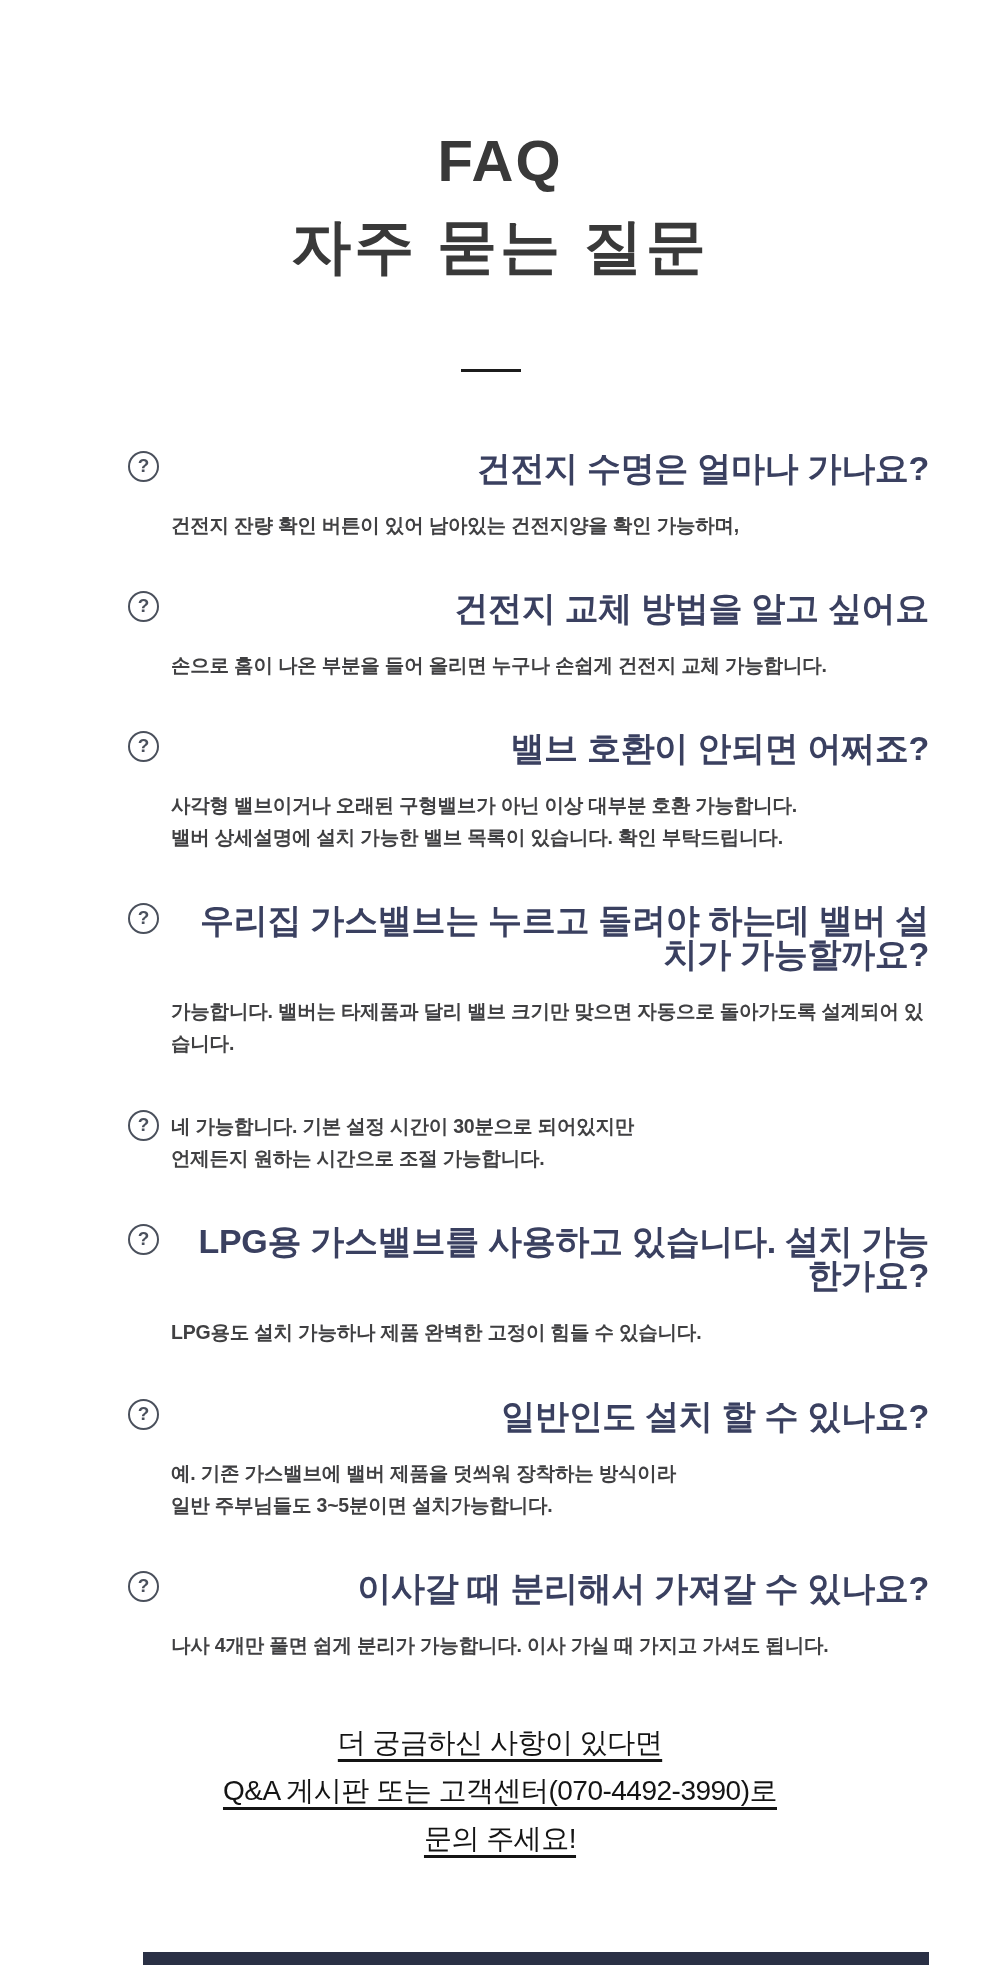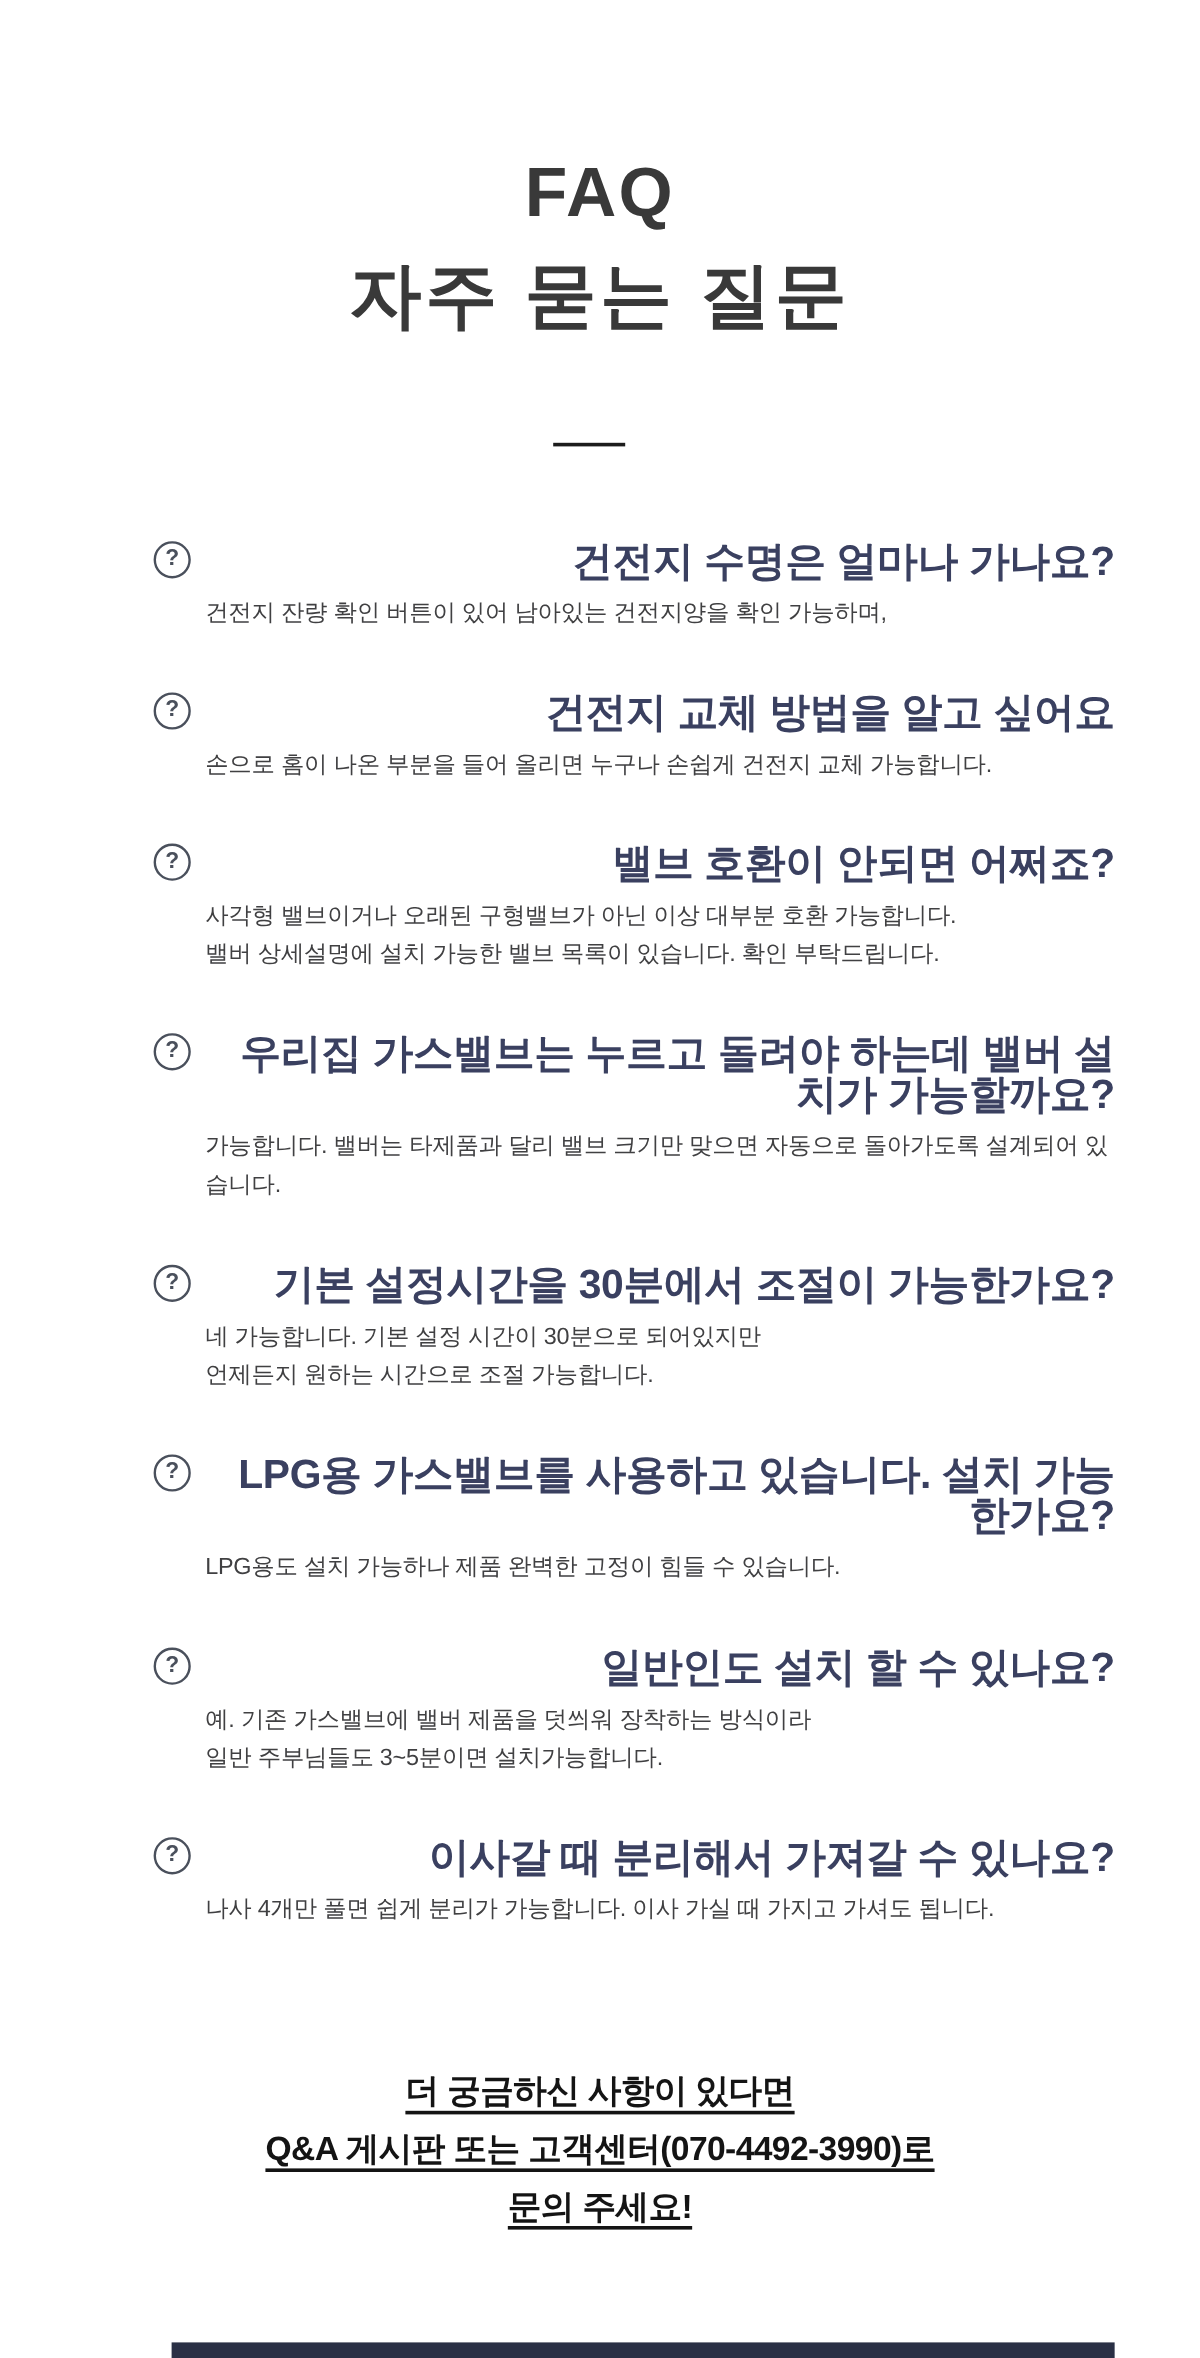"건전지 잔량 확인 버튼이 있어" .q-answer { font-weight: none -> bold; margin-top: 10px -> 24px }
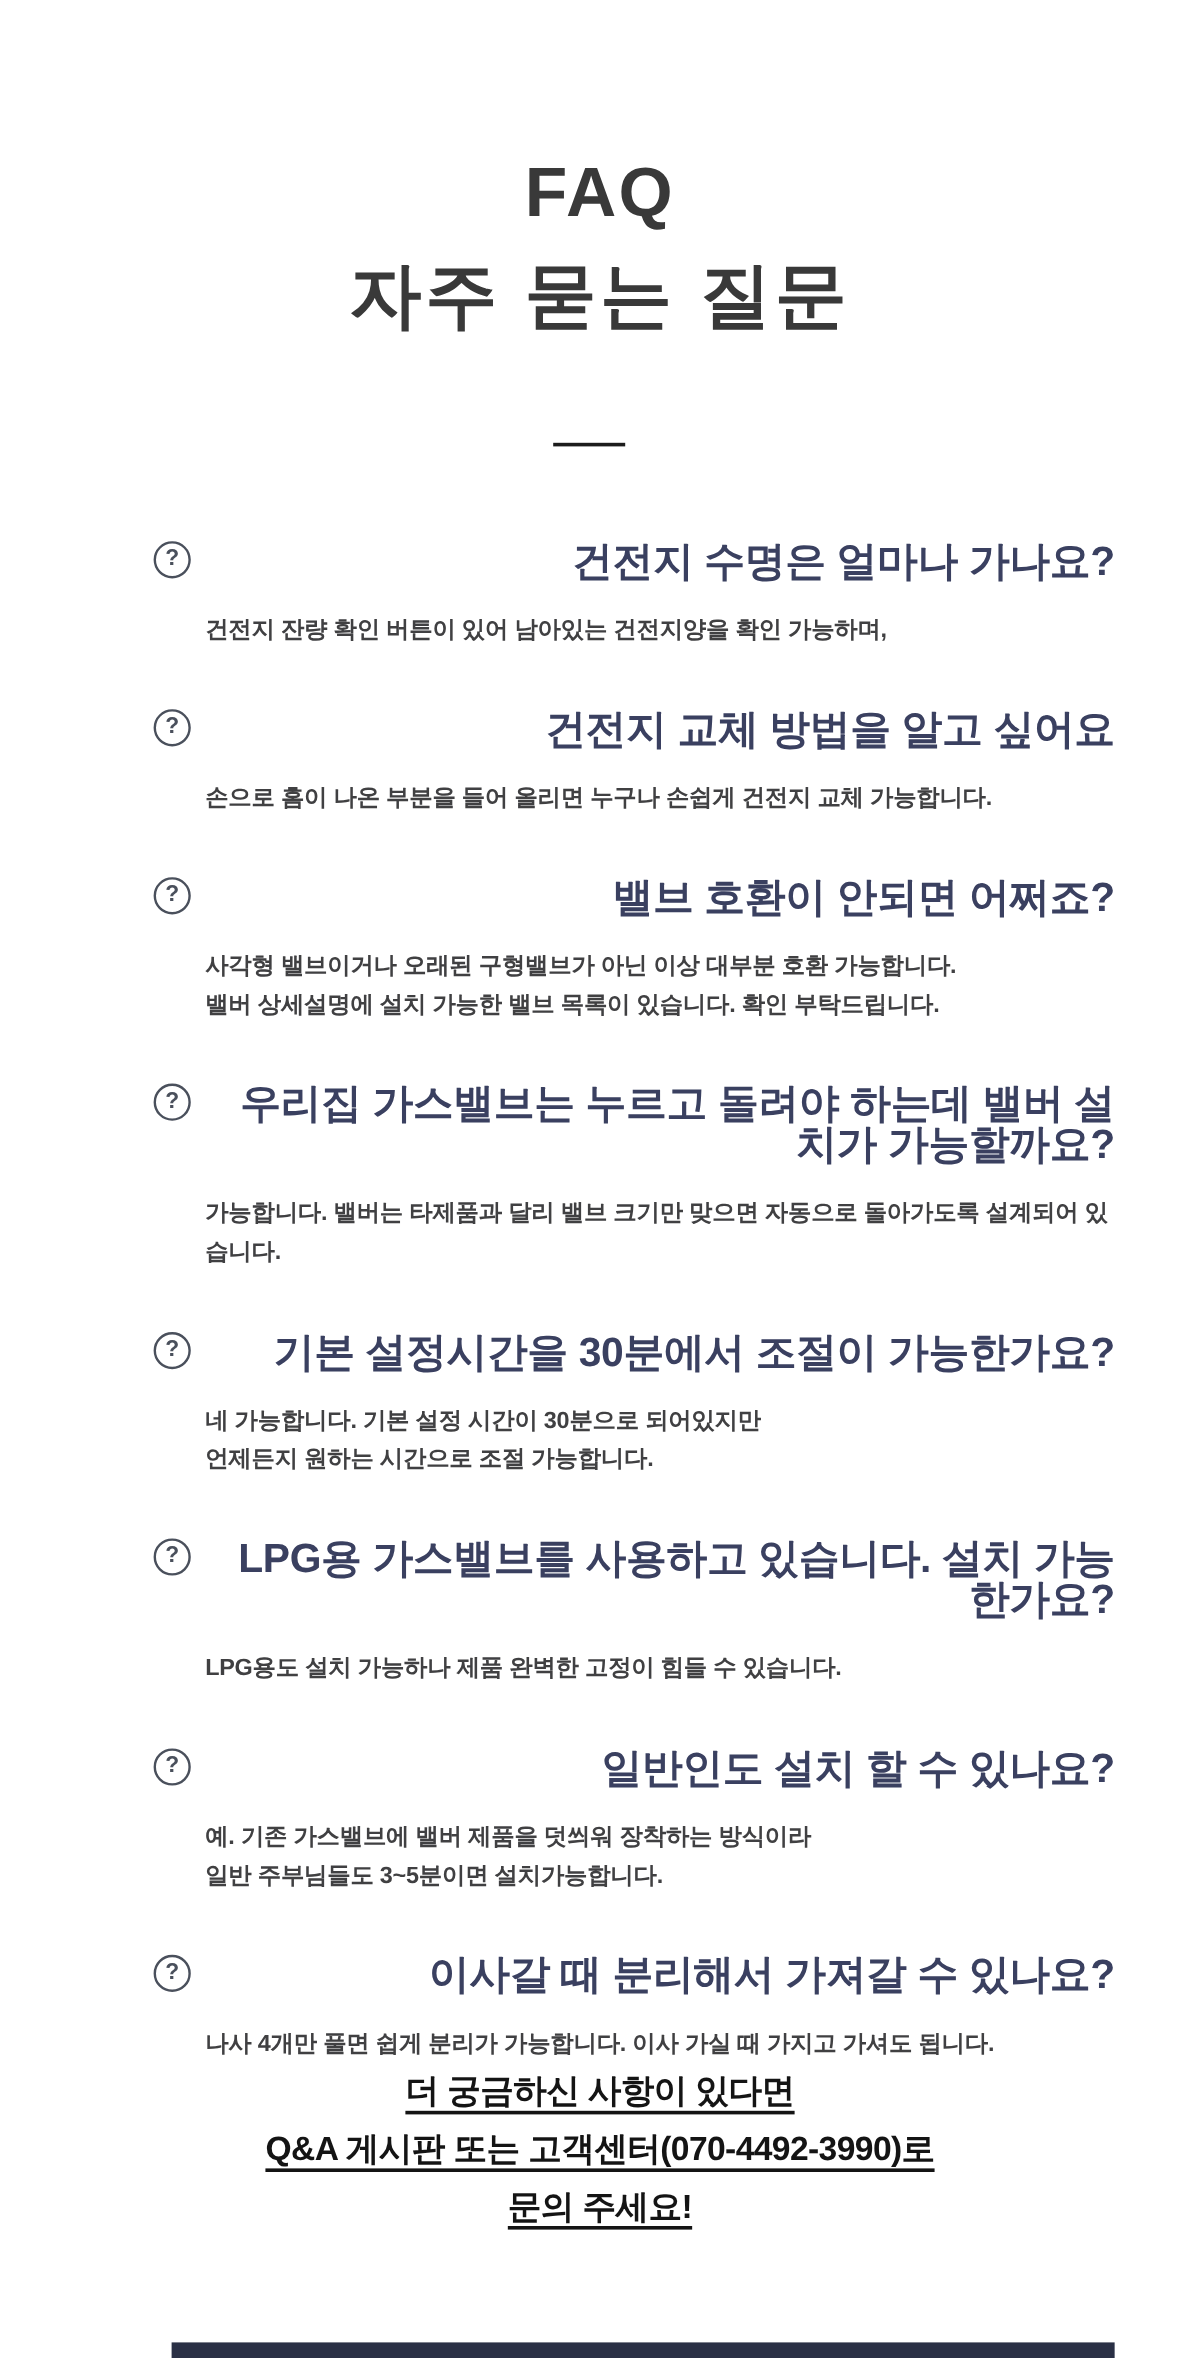"기본 설정시간을 30분에서 조절이 가능한가요?" div.q-question { html: <div>기본 설정시간을 30분에서 조절이 가능한가요?</div> -> none }
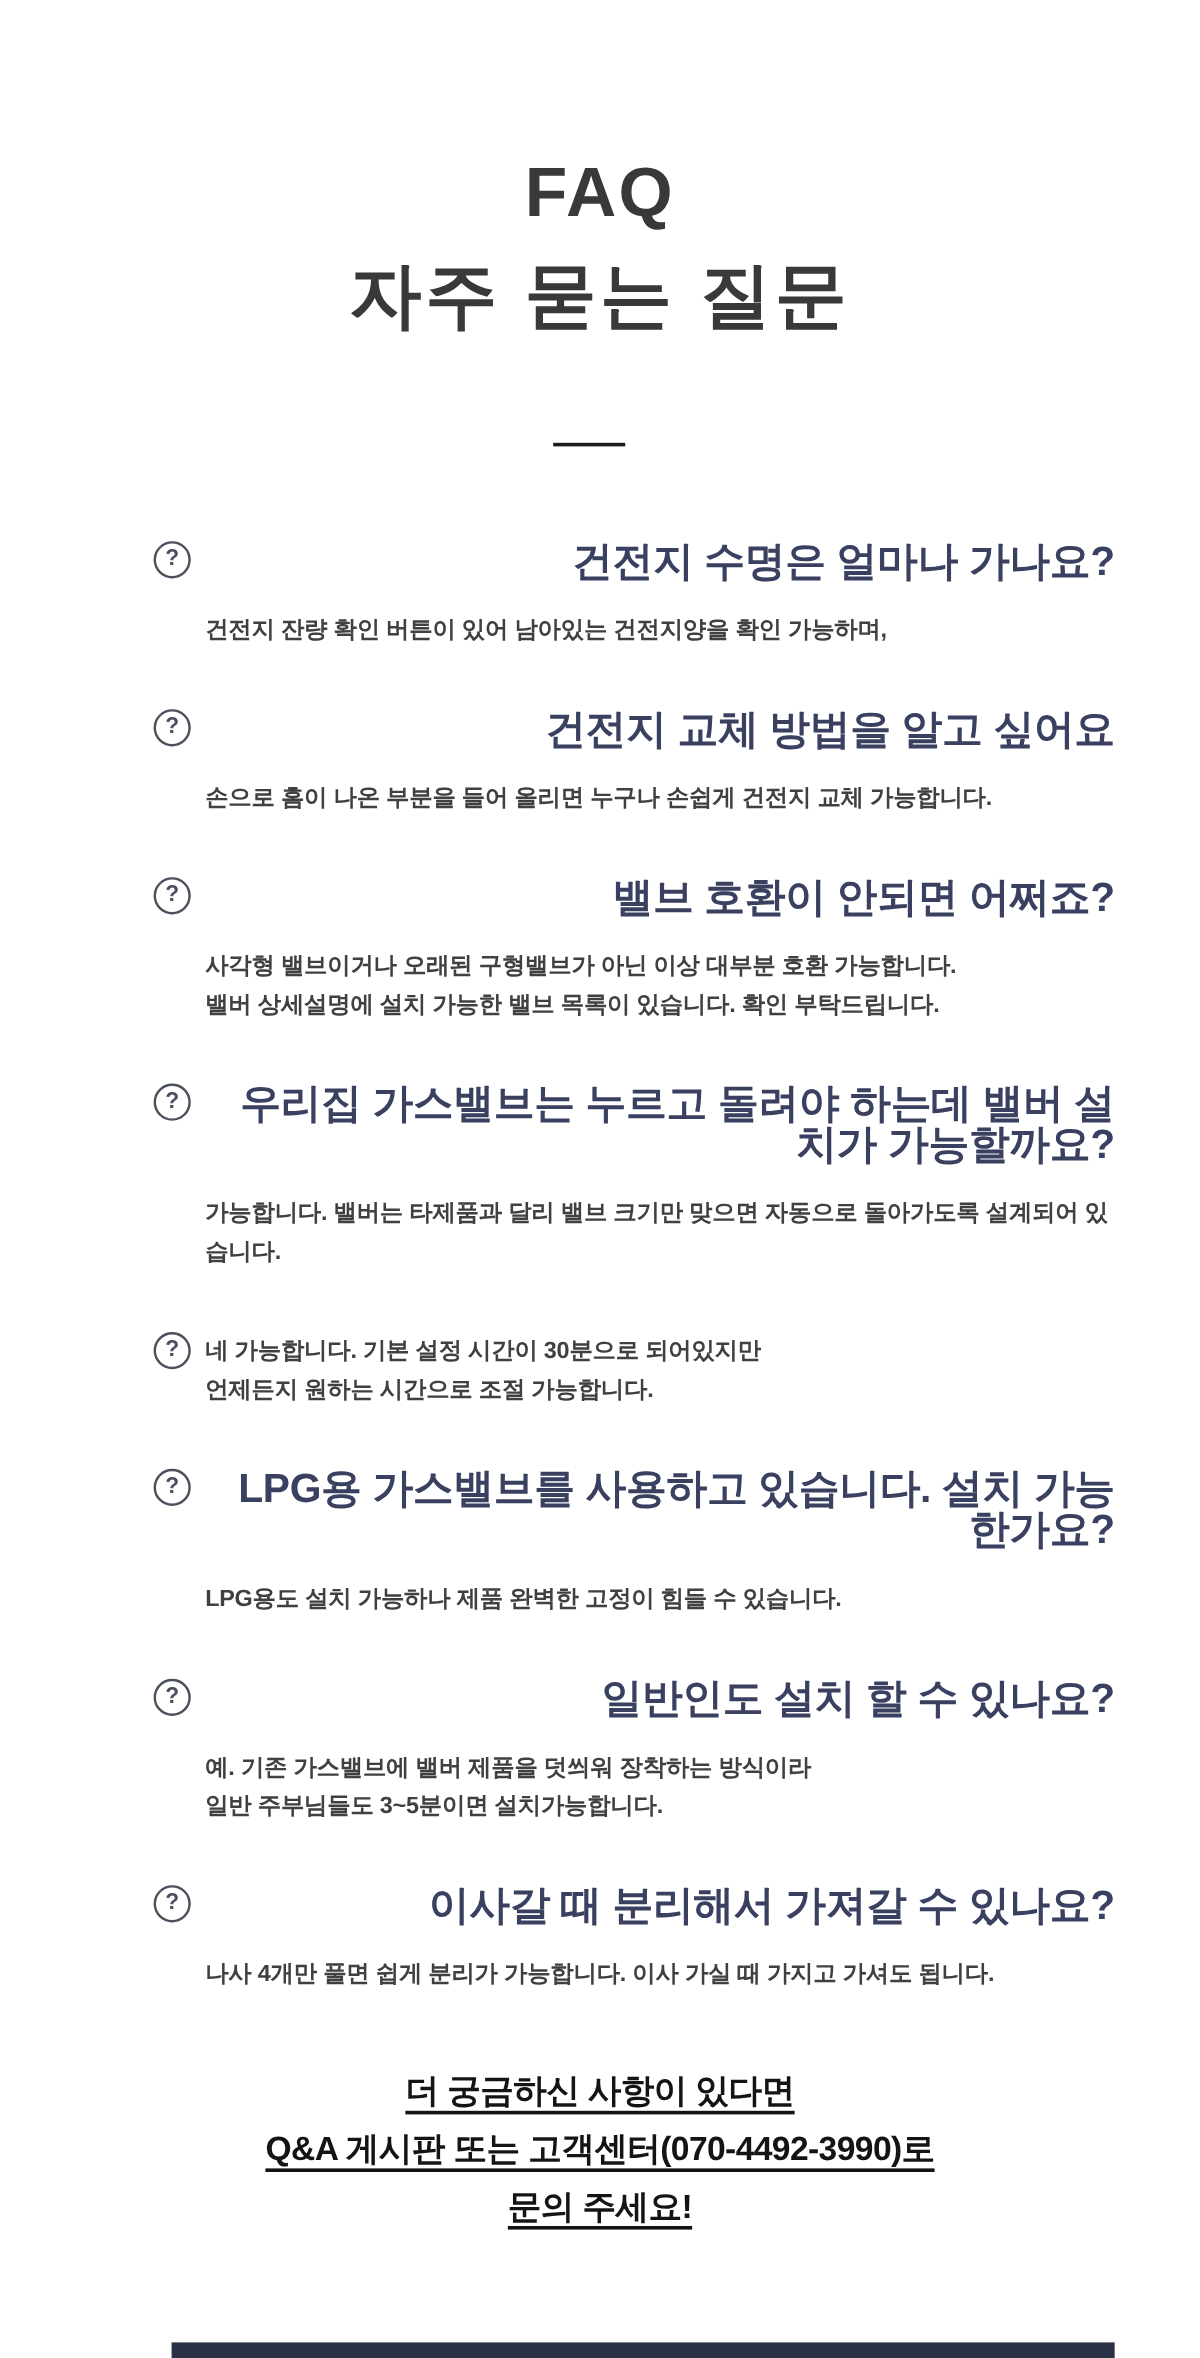"더 궁금하신 사항이 있다면" .footer-line { font-weight: 700 -> 400 }
